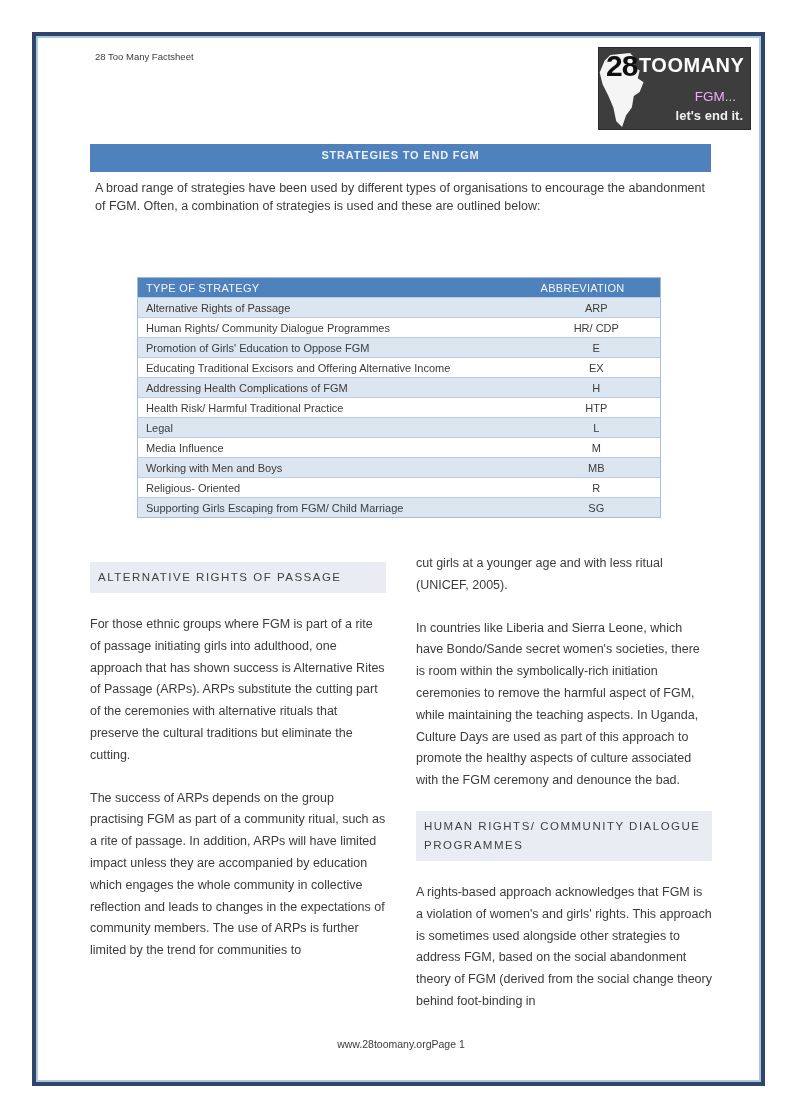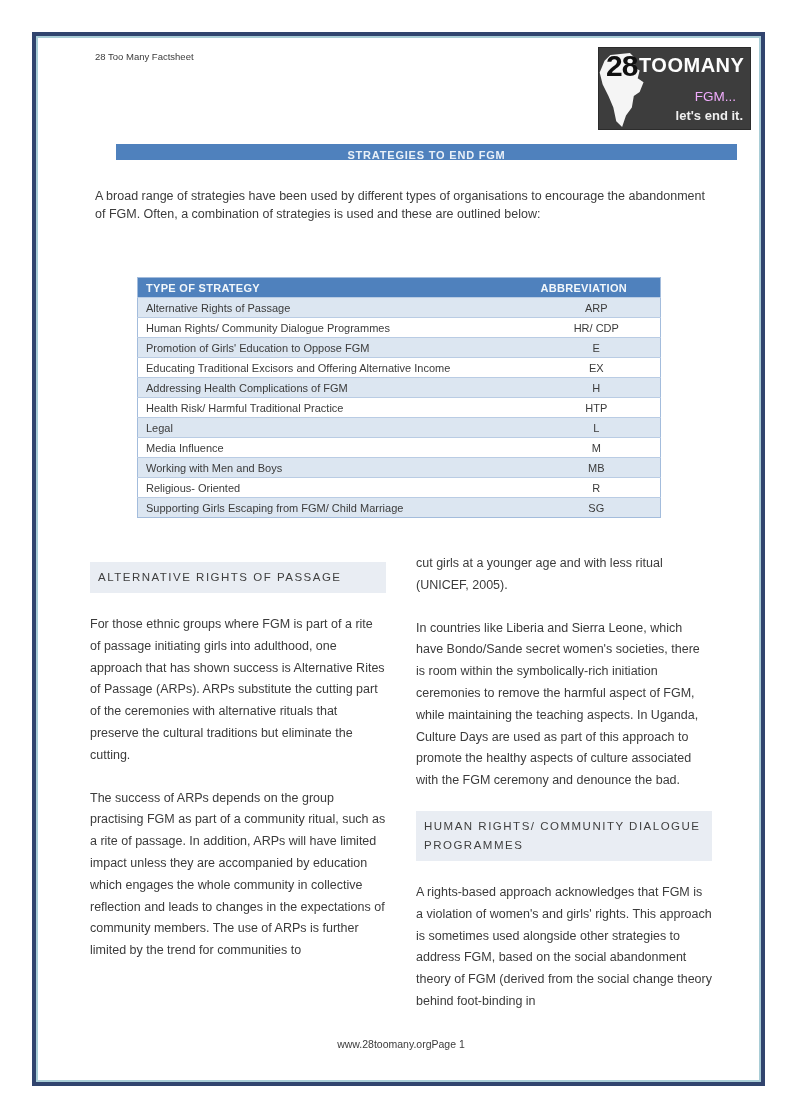"STRATEGIES TO END FGM" .banner { height: 16px -> 28px; margin-left: 26px -> none }
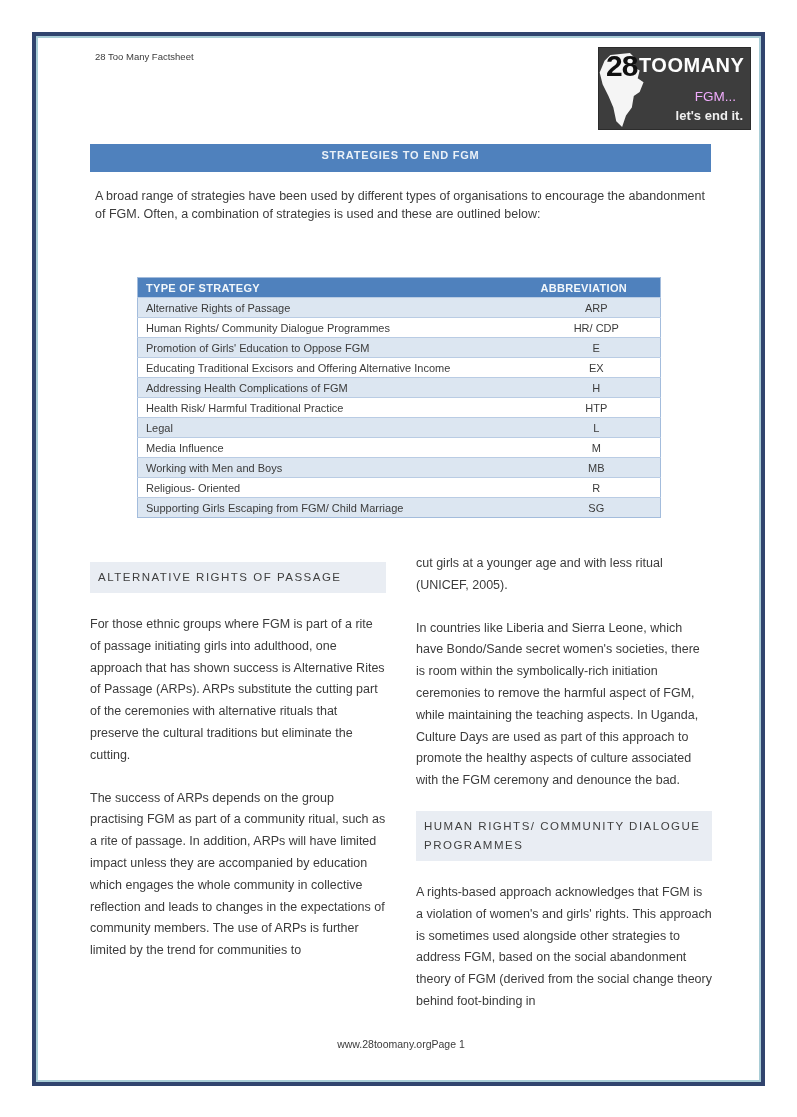"A broad range of strategies" .intro { margin-top: 8px -> none }
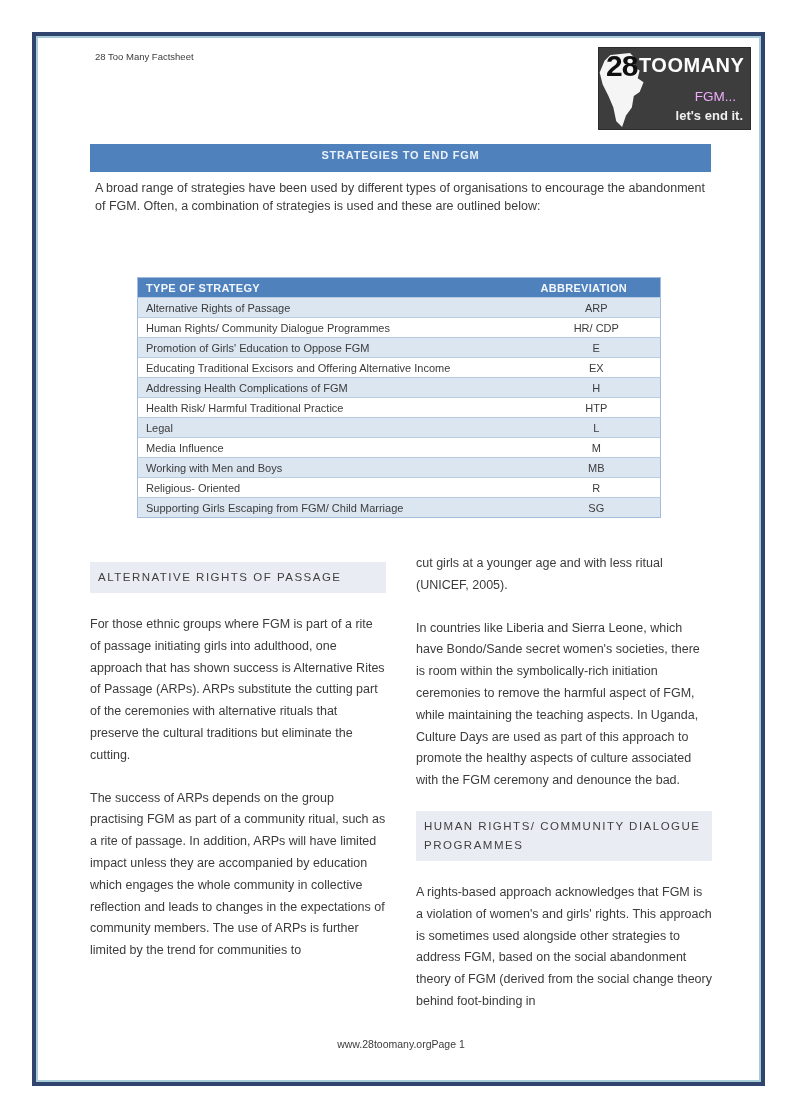"TYPE OF STRATEGY" table.strategy th { font-weight: bold -> normal }
